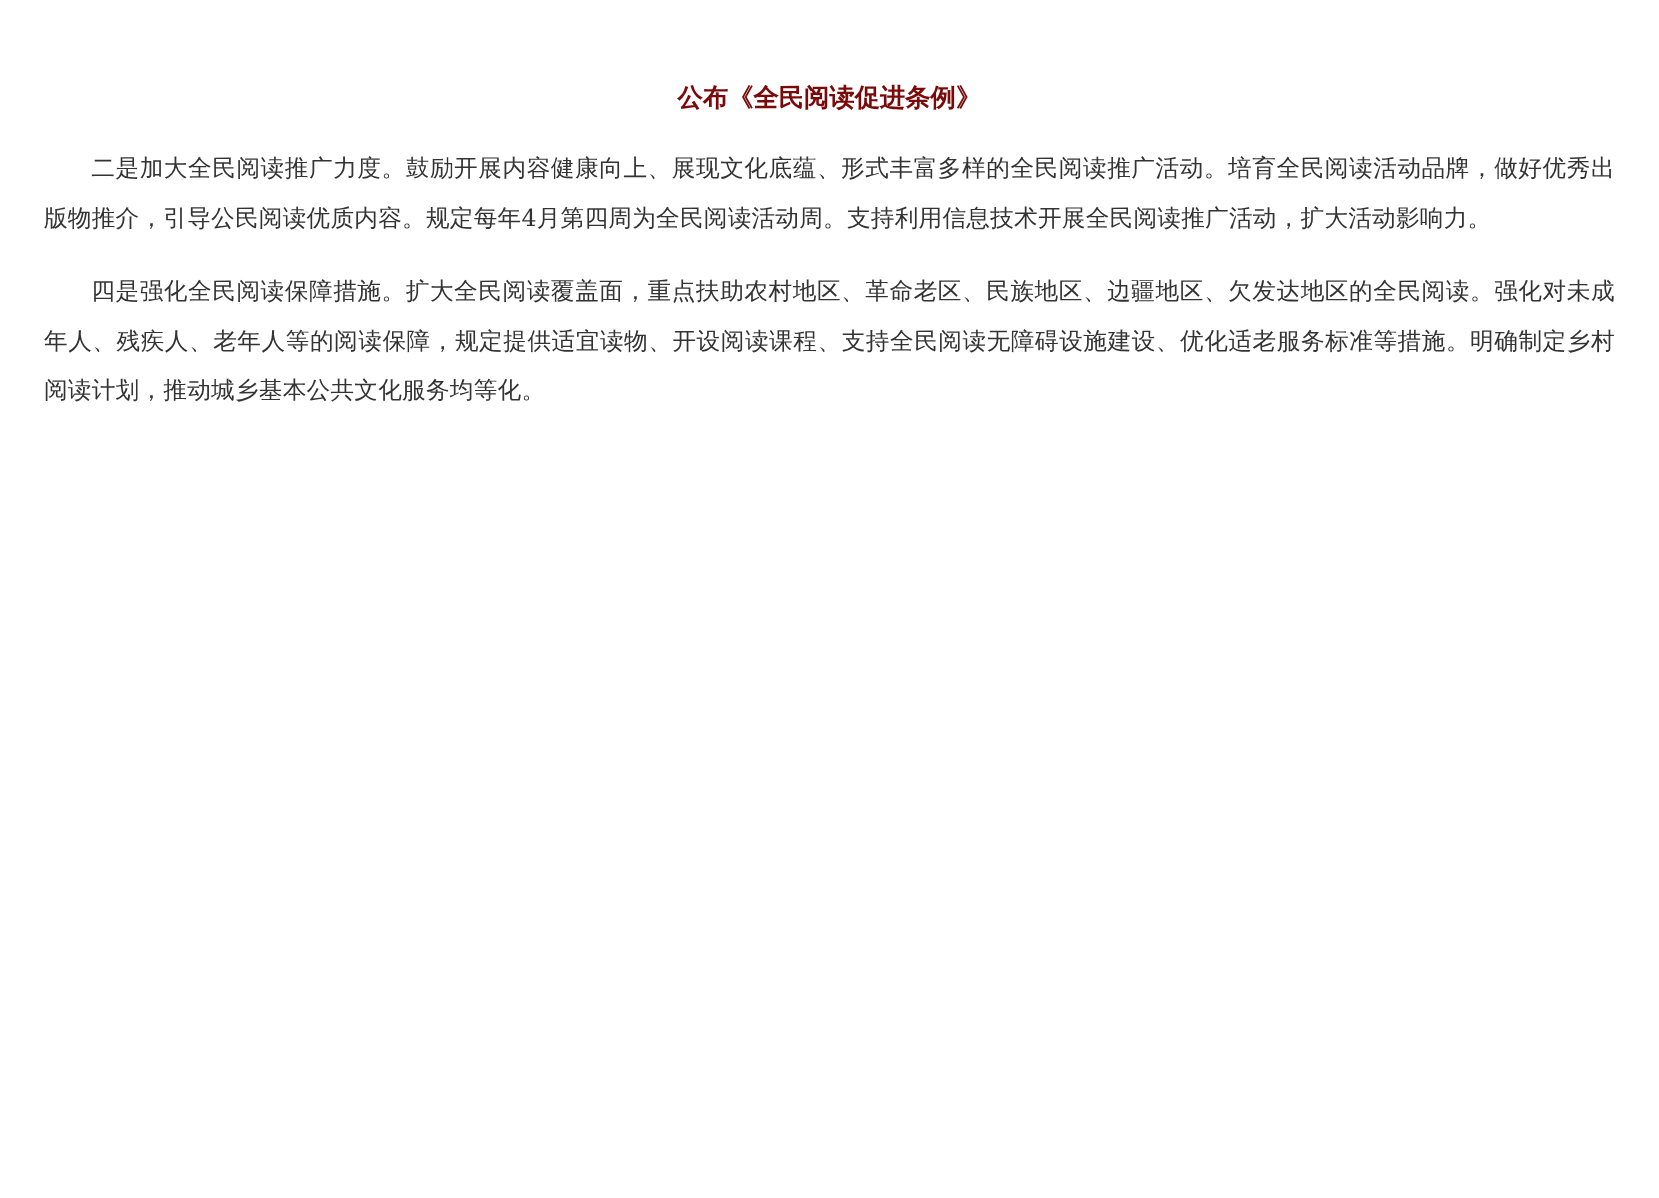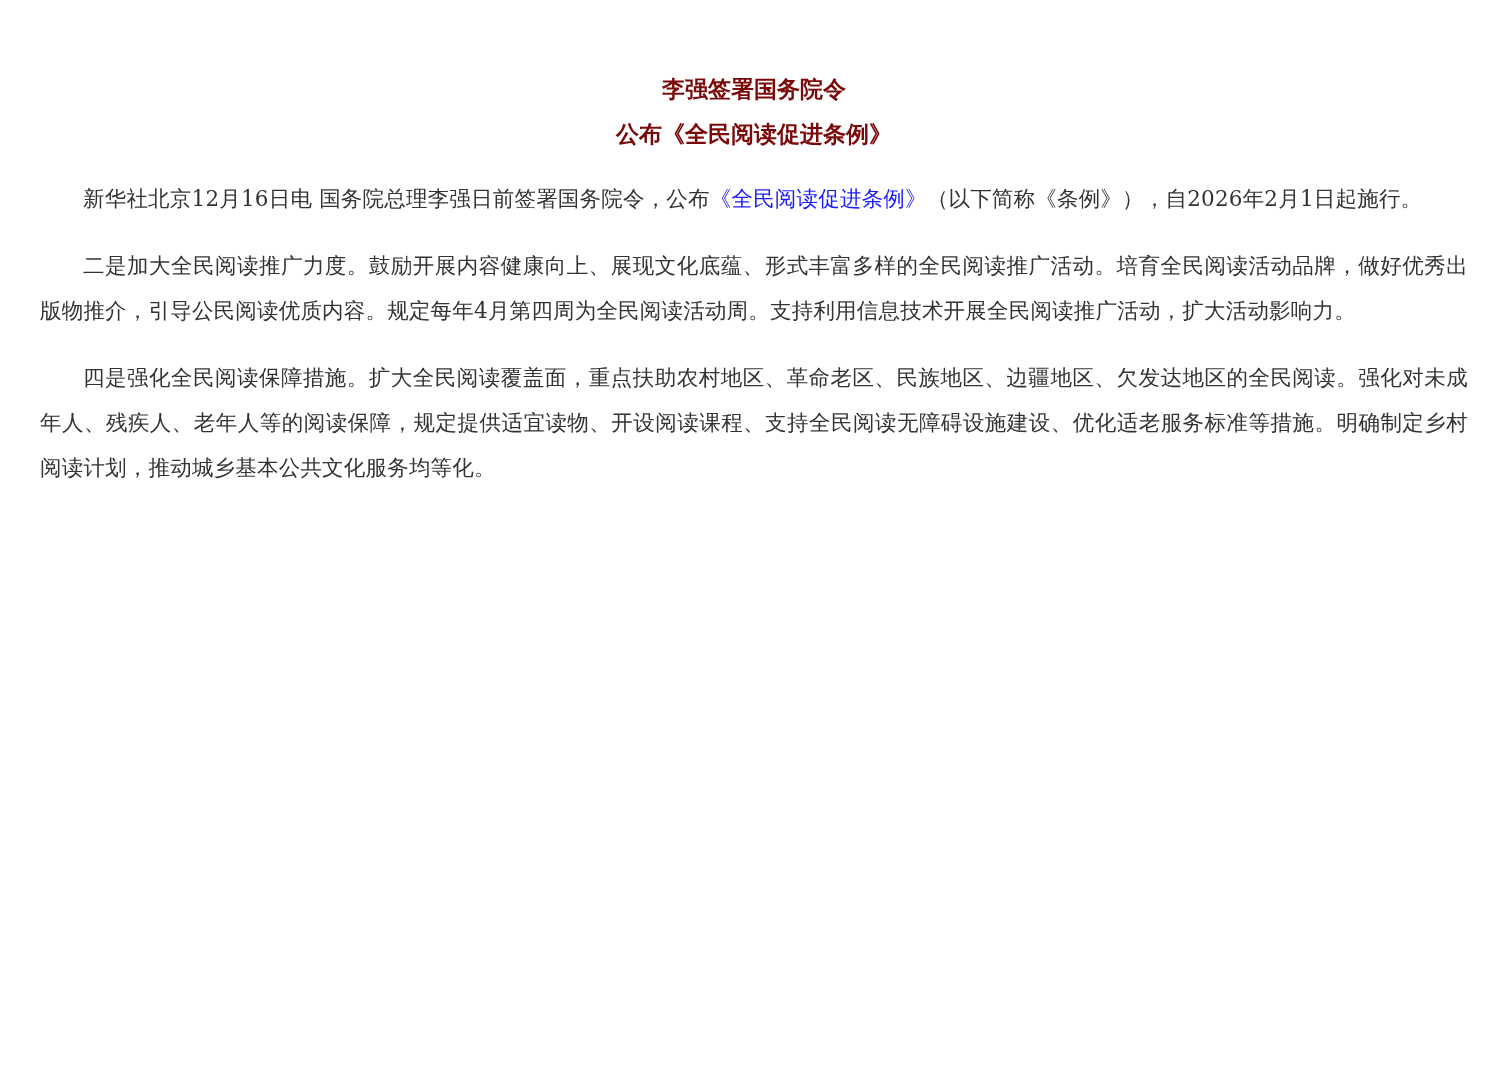"李强签署国务院令" span.line { html: <span>李强签署国务院令</span> -> none }
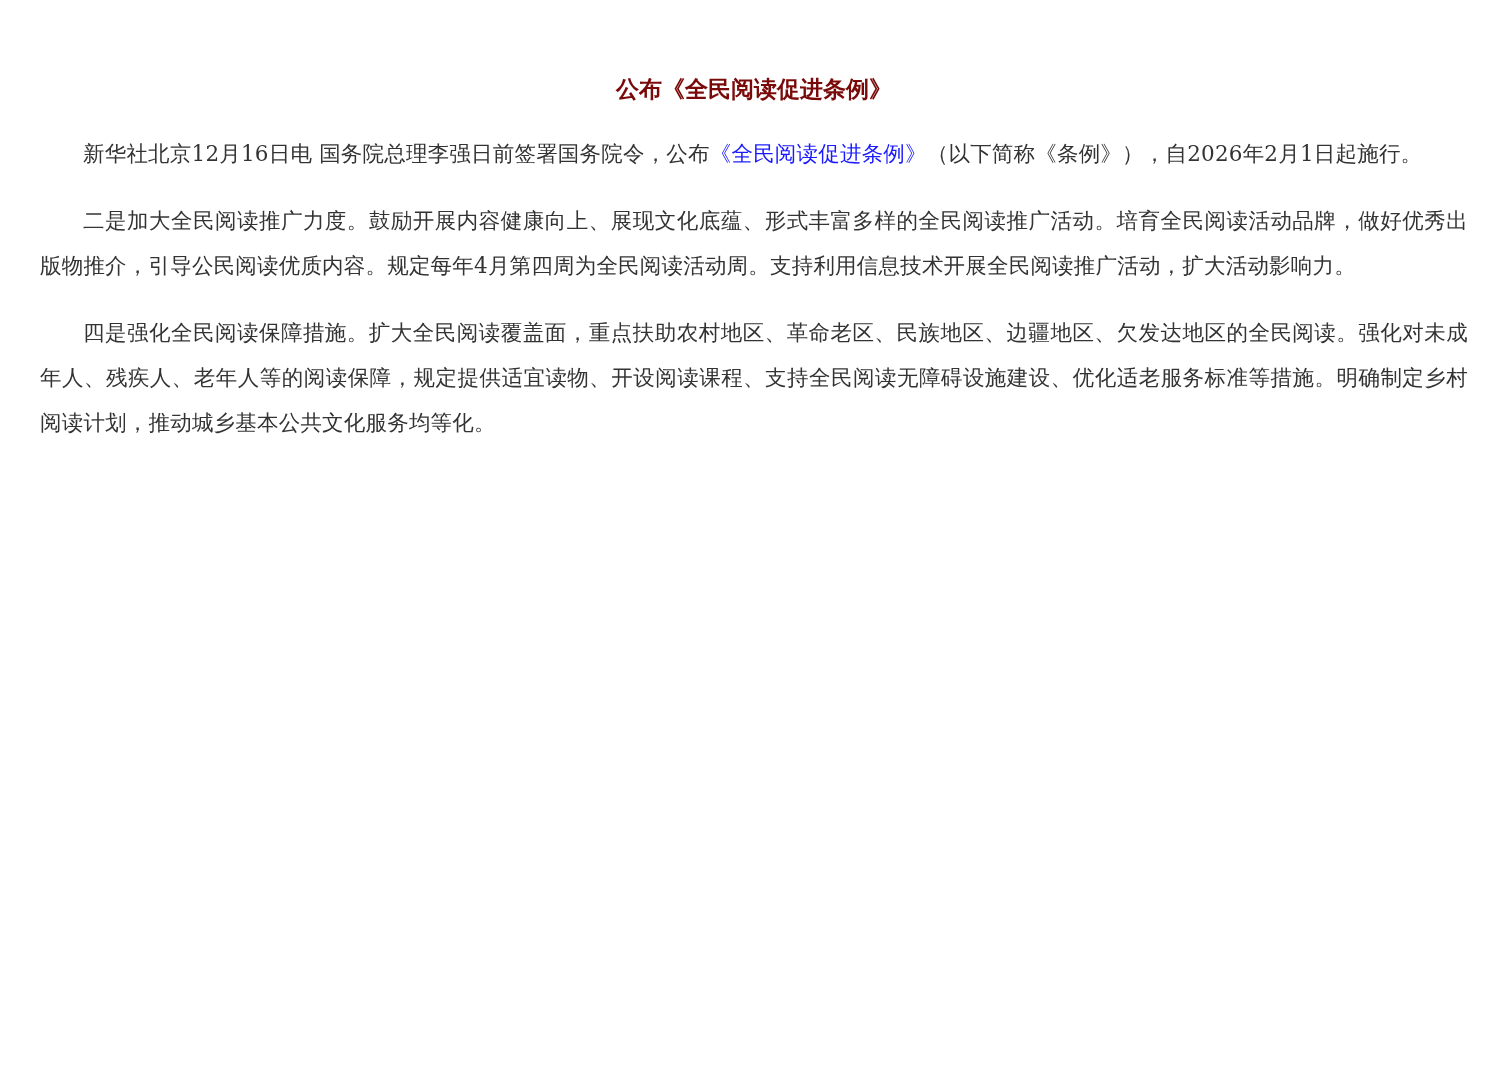"新华社北京12月16日电" p.para { html: <p><span>新华社北京12月16日电 国务院总理李强日前签署国务院令，公布</span><a>《全民阅读促进条例》</a><span>（以下简称《条例》），自2026年2月1日起施行。</span></p> -> none }
